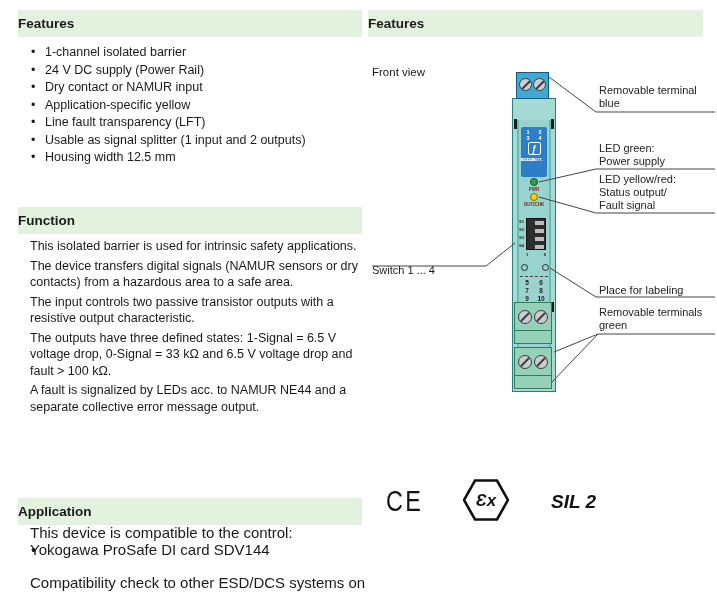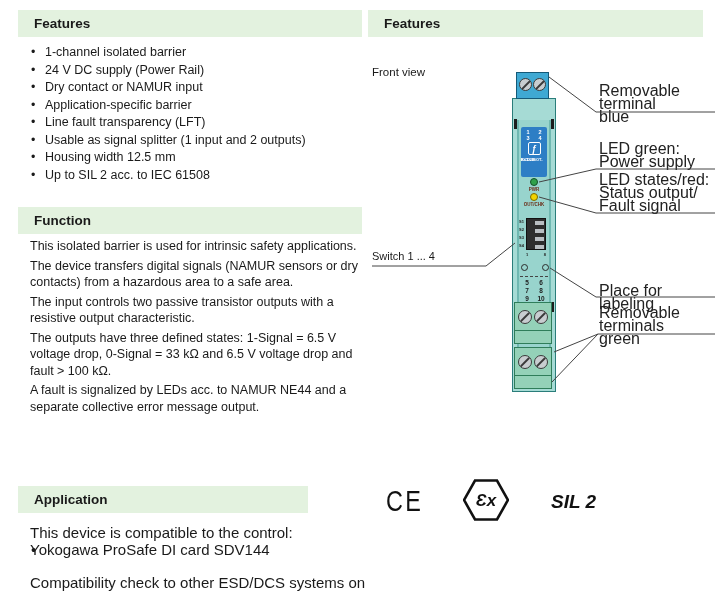"Features" .bar { padding-left: 16px -> 0 }
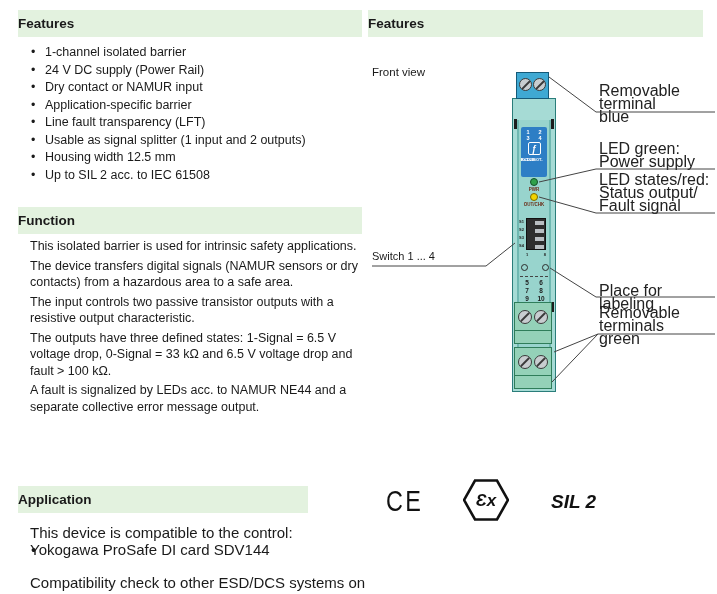"Removable terminal" .callout { font-size: 16px -> 11px }
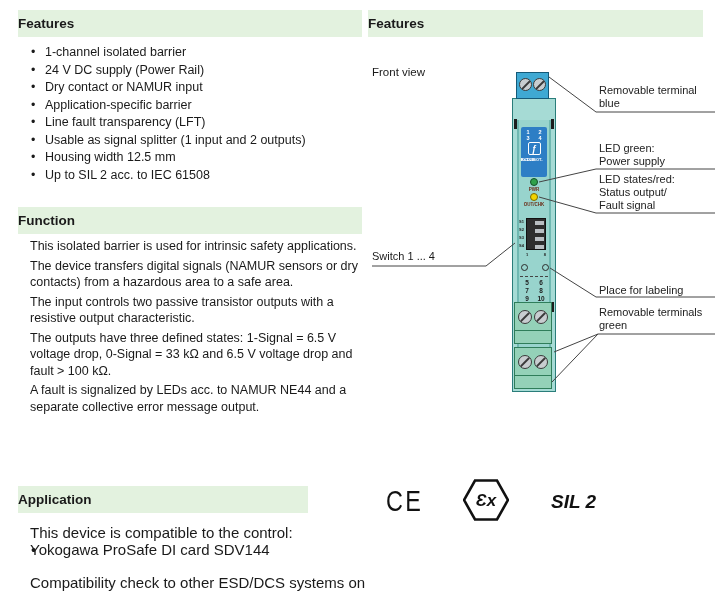"Application-specific barrier" div.li { text: barrier -> yellow }
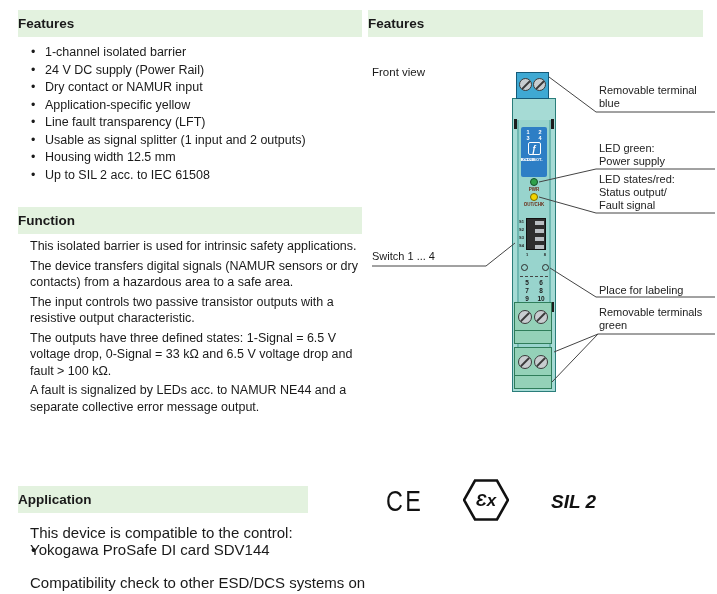"Up to SIL 2 acc." div.li { html: <div>Up to SIL 2 acc. to IEC 61508</div> -> none }
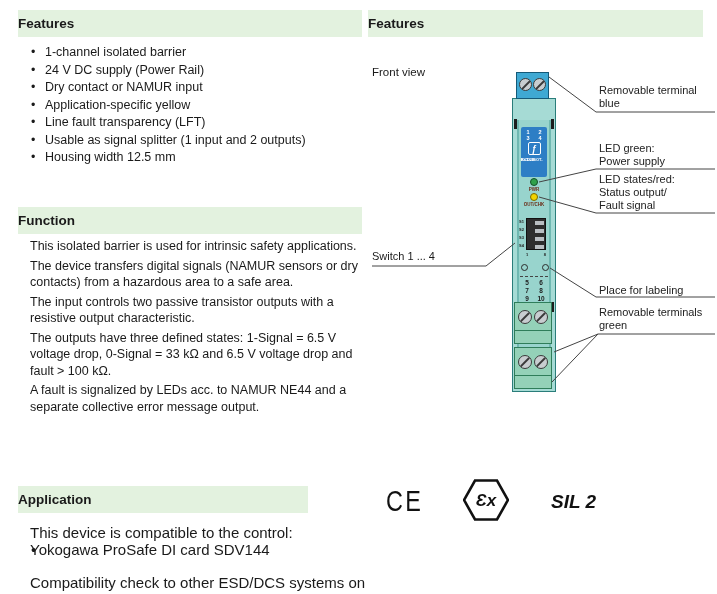"LED states/red:" div { text: states/red -> yellow/red }
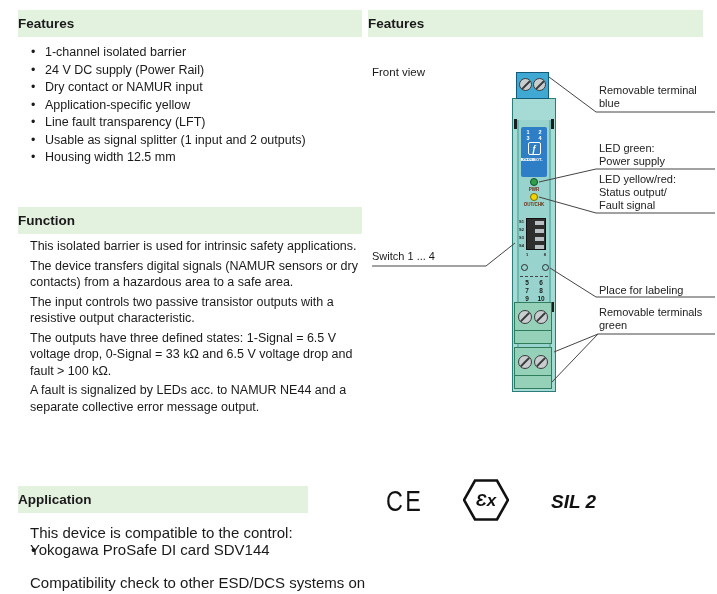"Switch 1 ... 4" .switch-callout { top: 250px -> 264px }
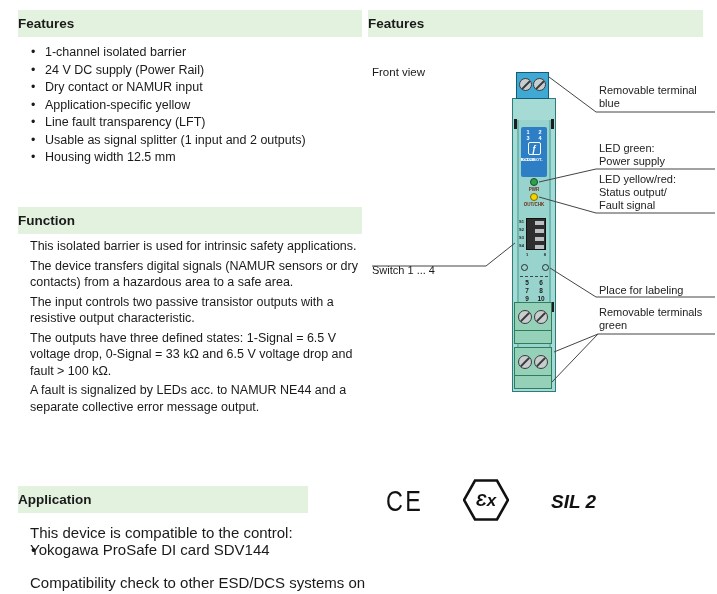"Application" #application-bar { top: 486px -> 498px; width: 290px -> 344px }
